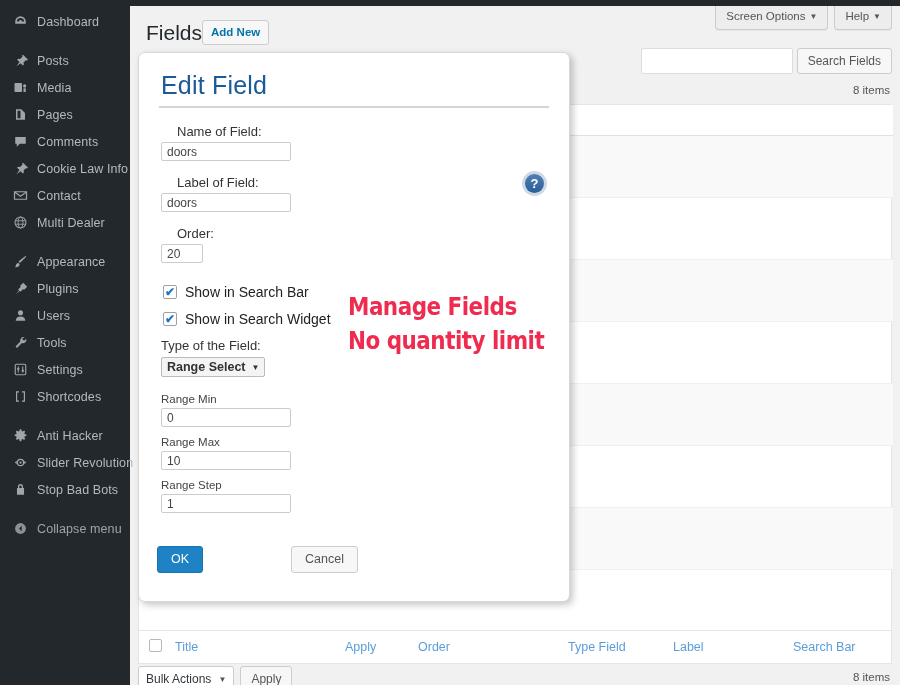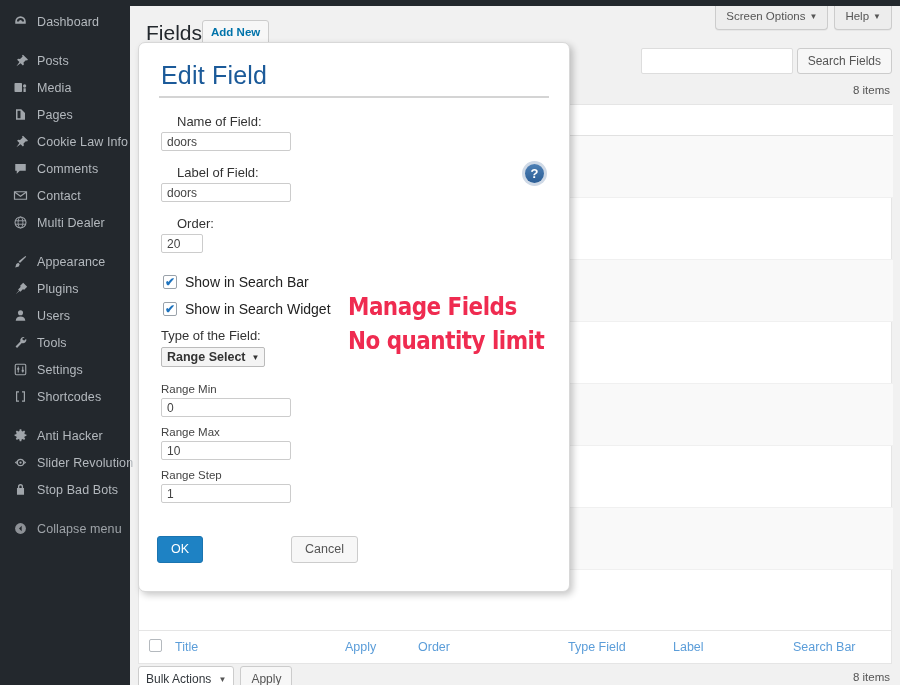"Edit Field" .modal { top: 42px -> 52px }
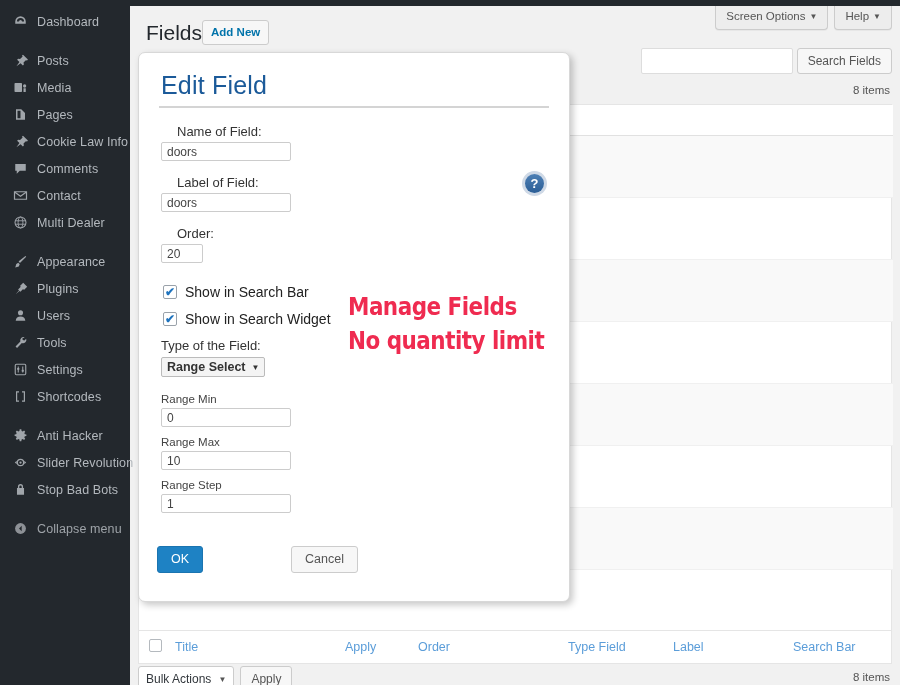"Cookie Law Info" div.menu-item { order: before "Comments" -> after "Comments" }
